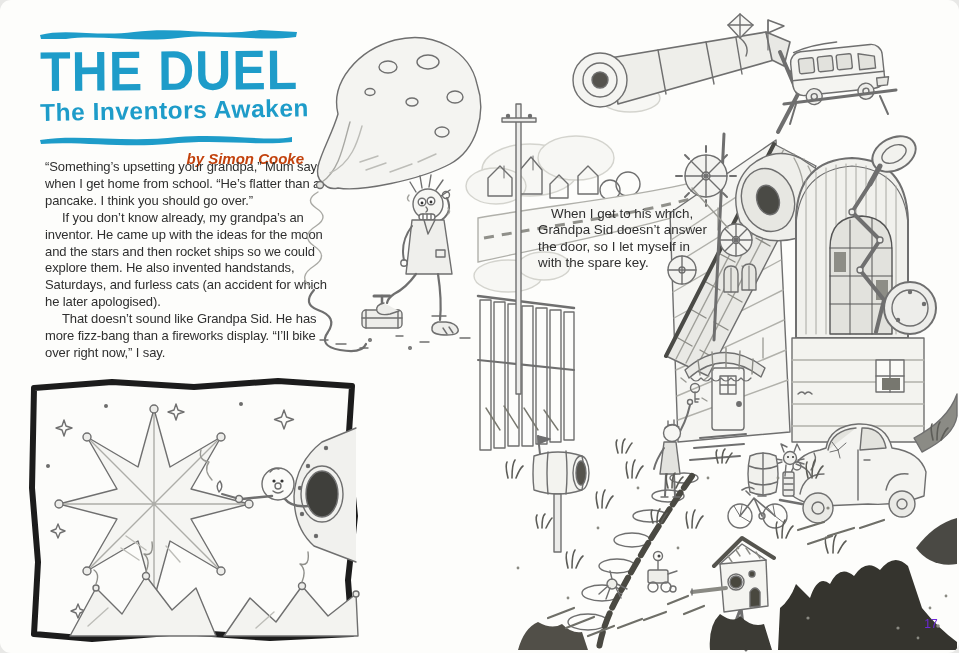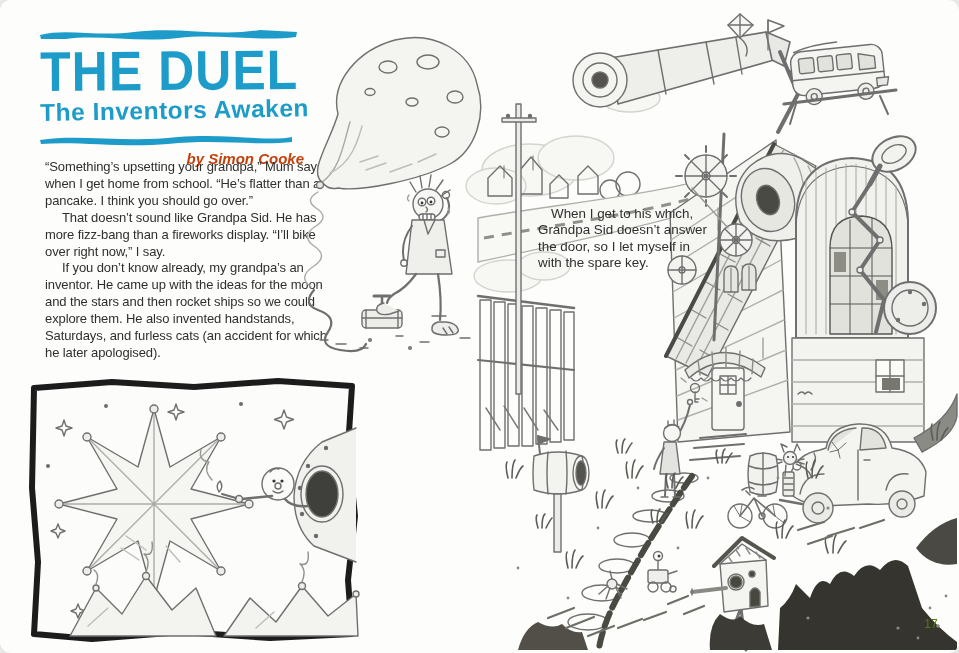"That doesn’t sound like Grandpa" p.ind { order: before "If you don’t know already," -> after "If you don’t know already," }
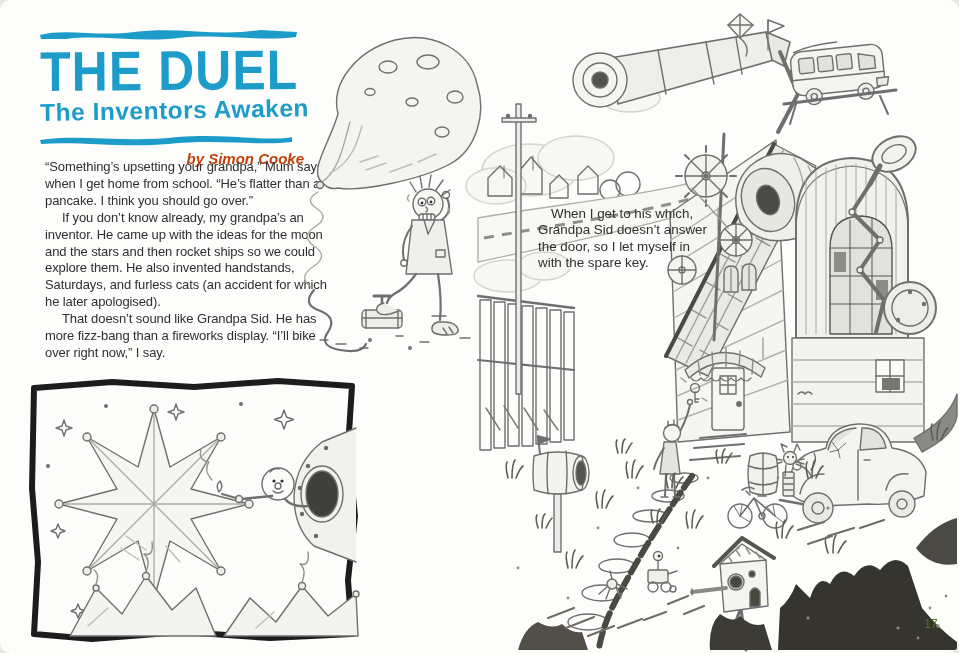"17" #page-num { color: #4d7c0f -> #6d28d9 }
